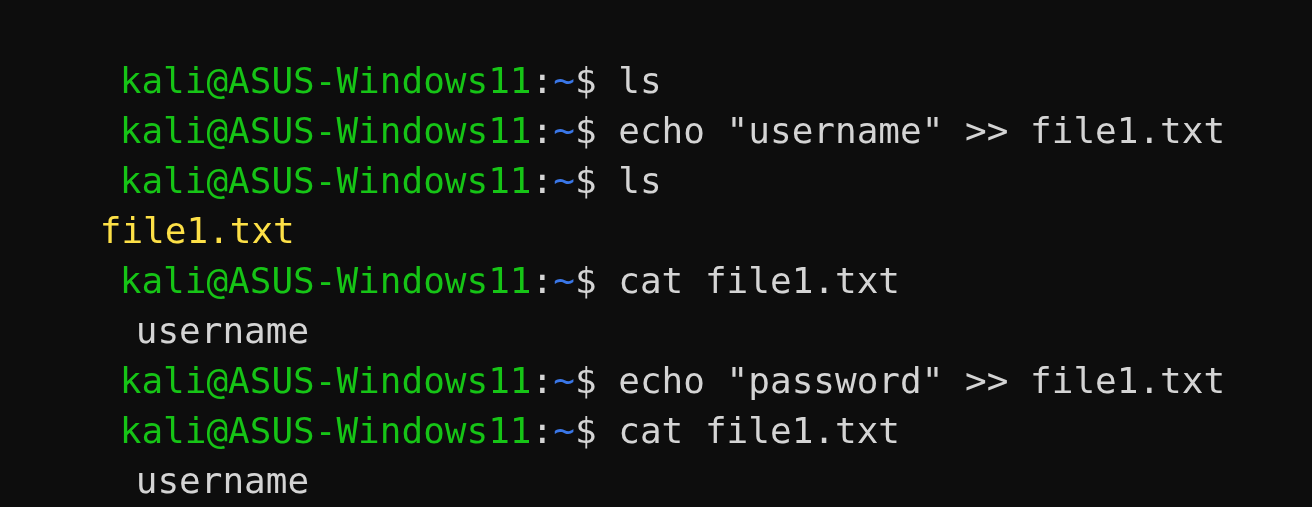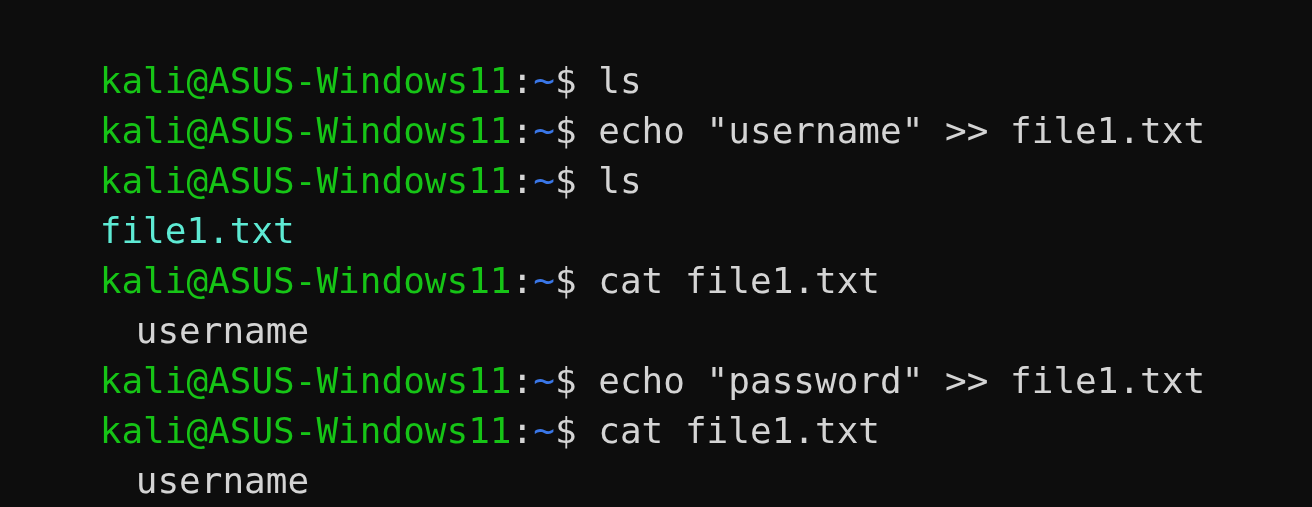"kali@ASUS-Windows11" .c-prompt { margin-left: none -> 20px }
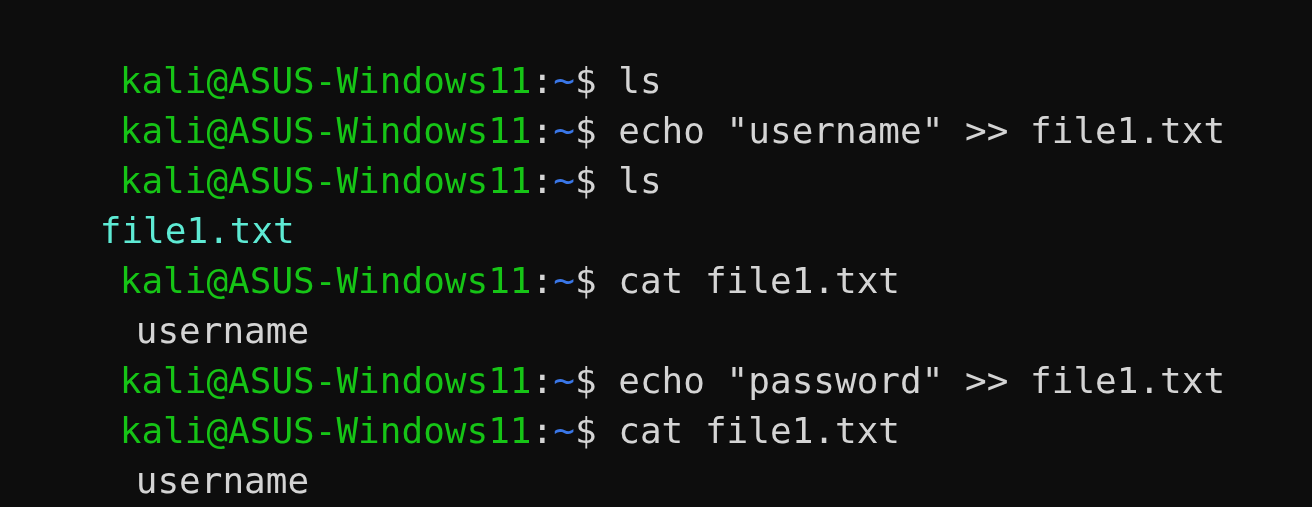"file1.txt" span.seg { color: #5eead4 -> #fde047 }
